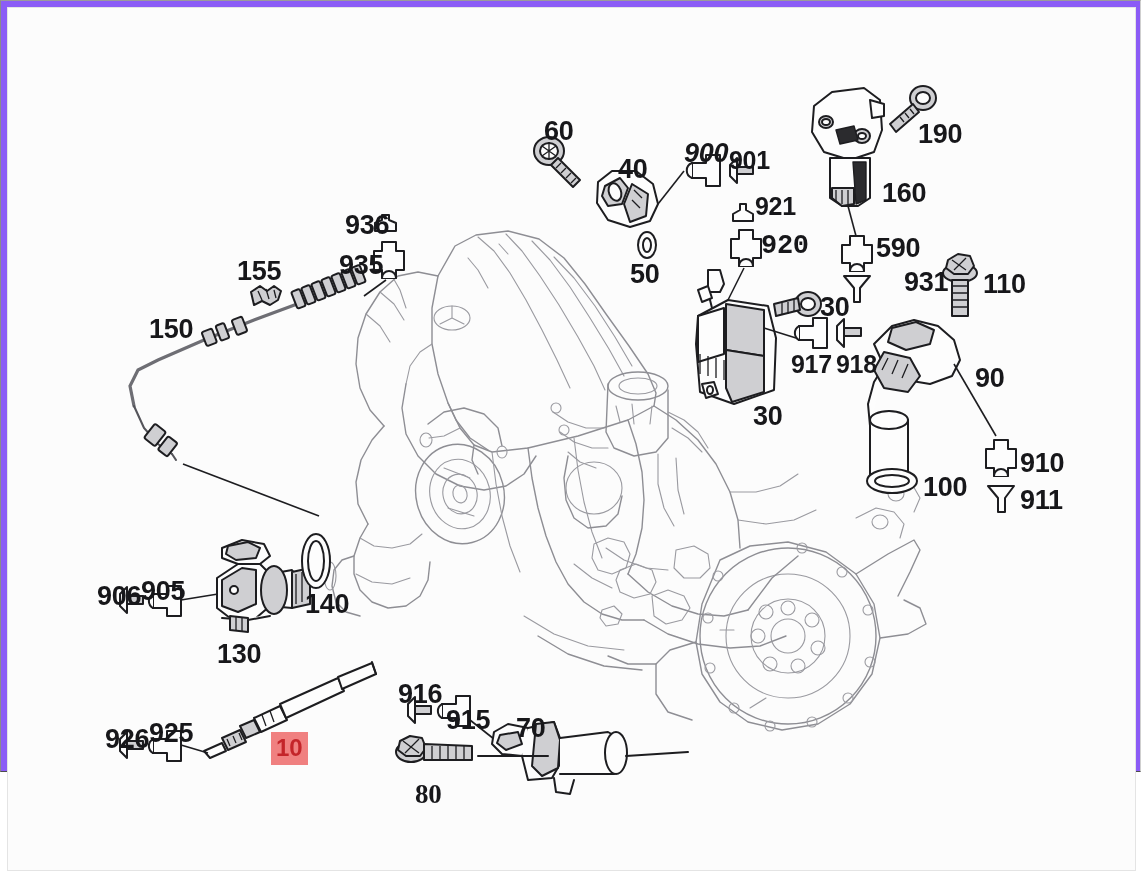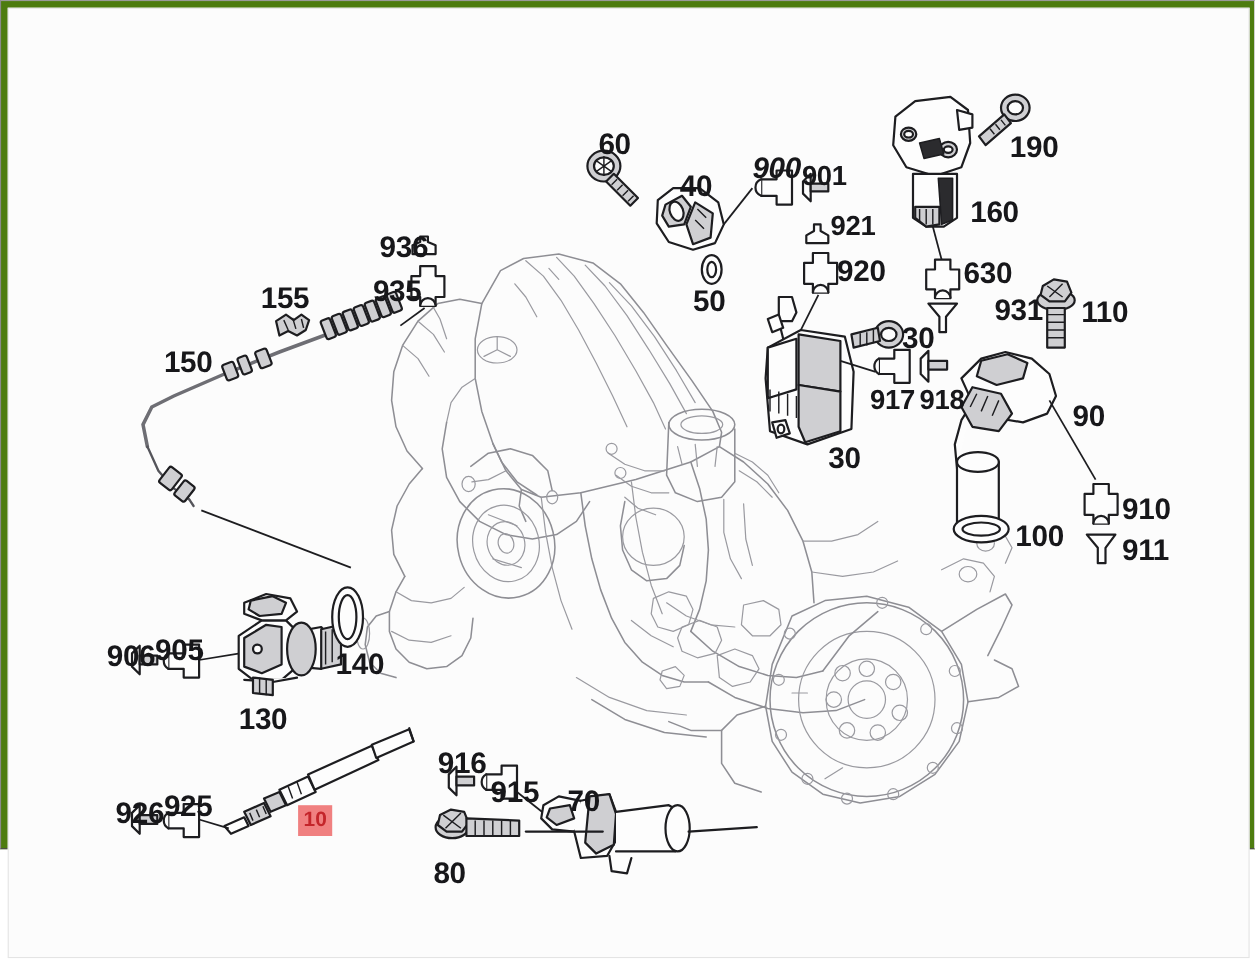"60" #sheet { background: #4d7c0f -> #8b5cf6 }
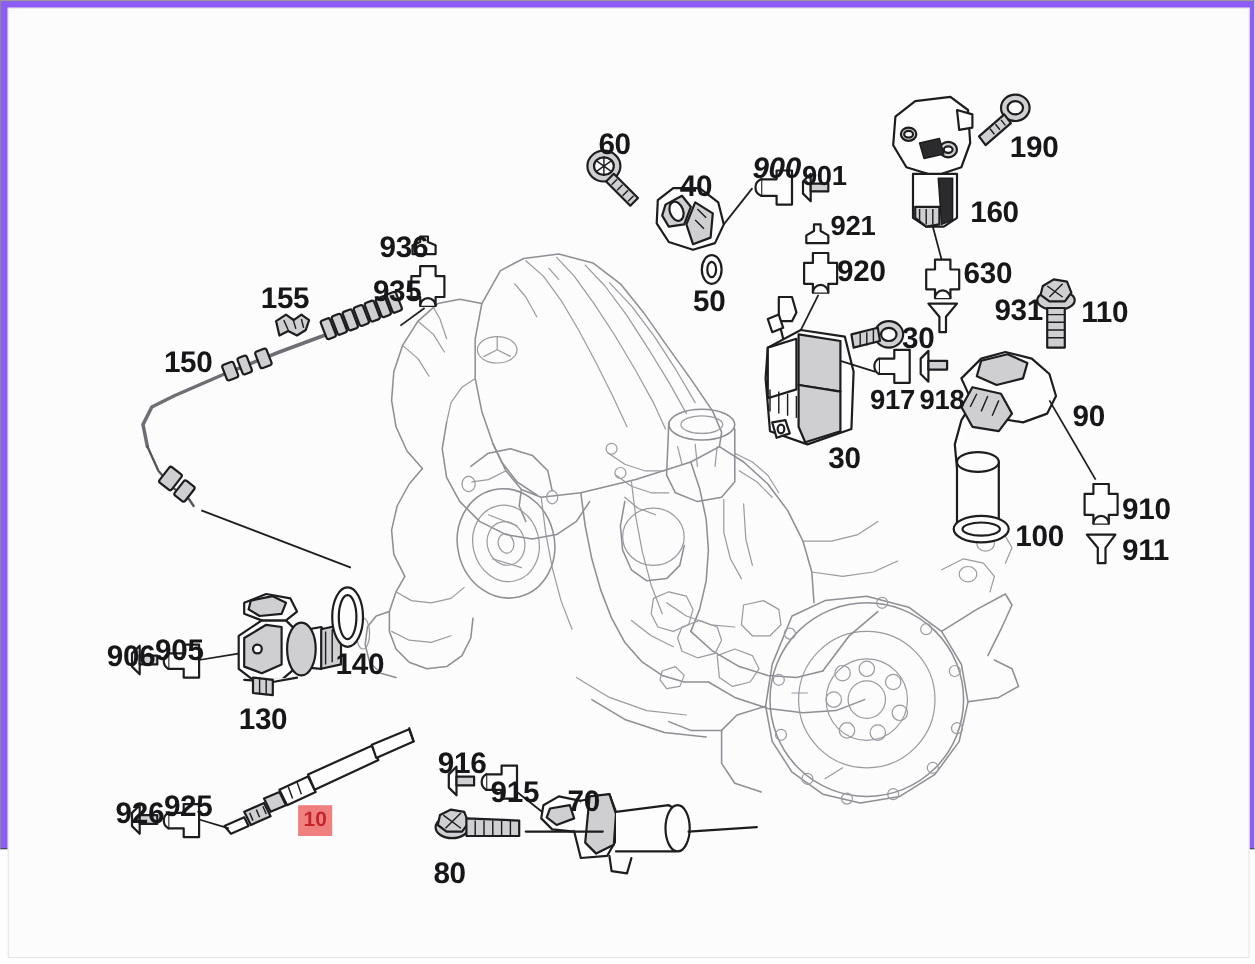"920" div.lbl { font-family: none -> Liberation Mono, monospace }
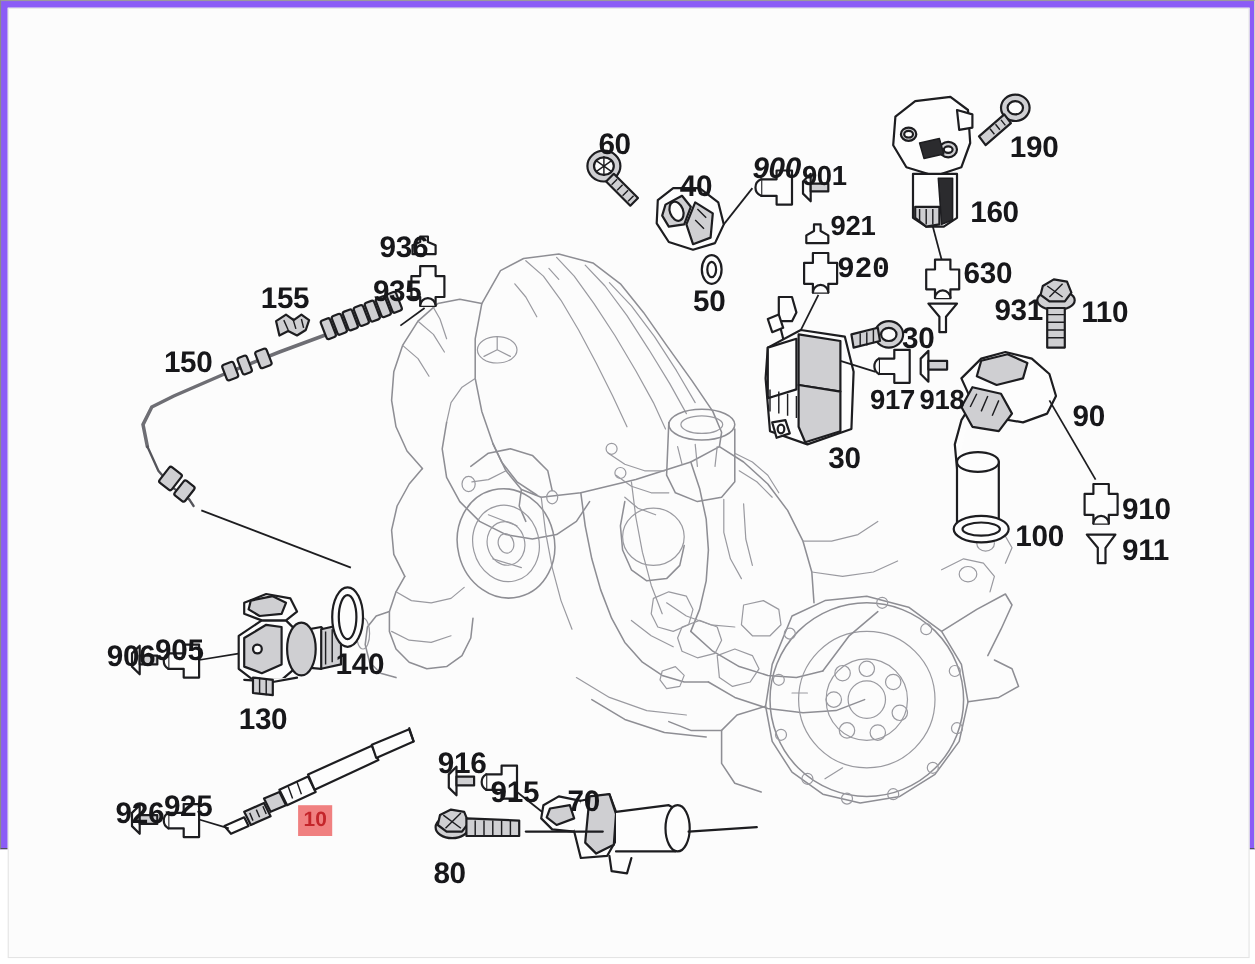"630" div.lbl { text: 630 -> 590 }
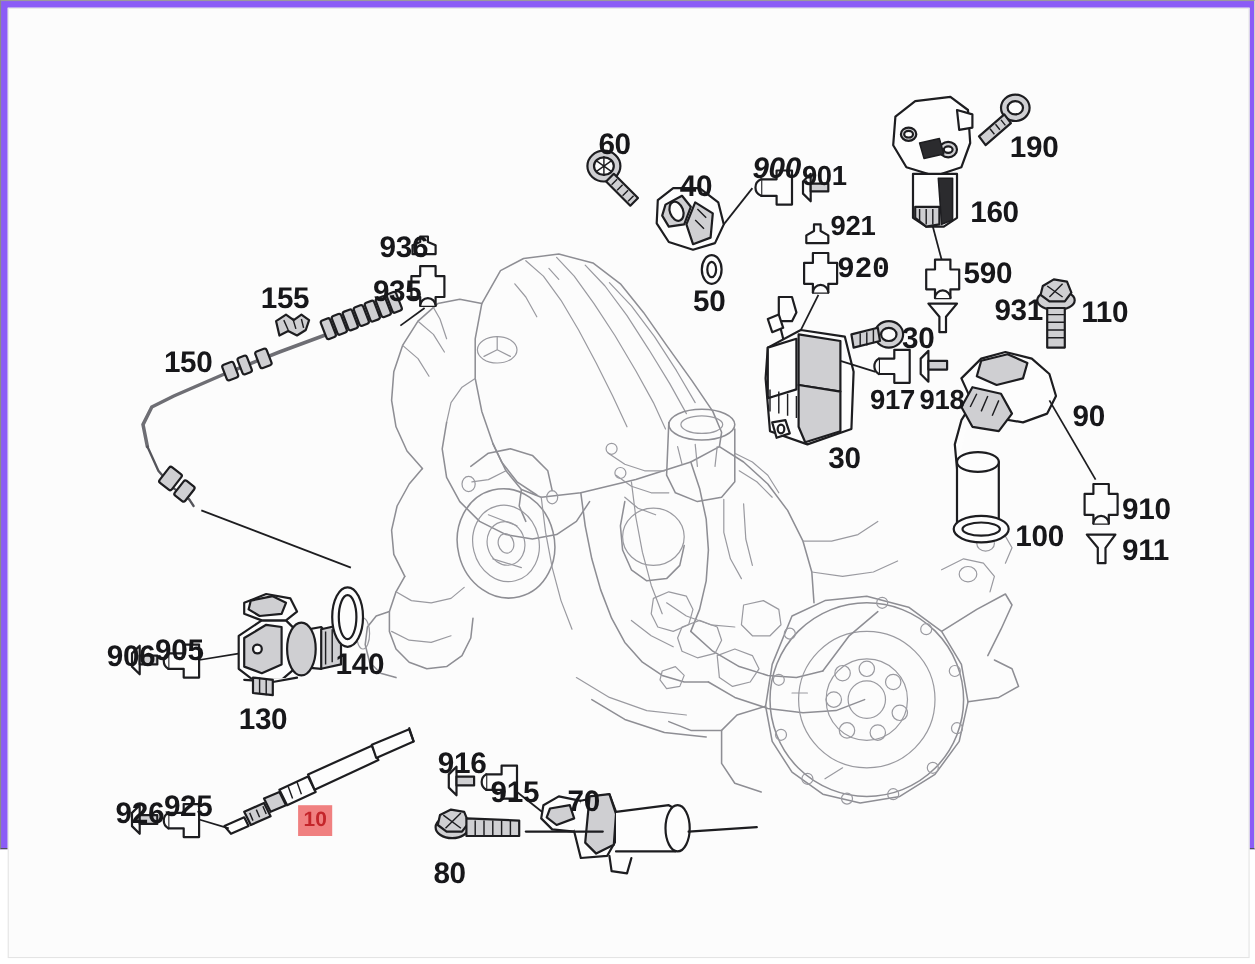"10" .hl { font-size: 19px -> 24px }
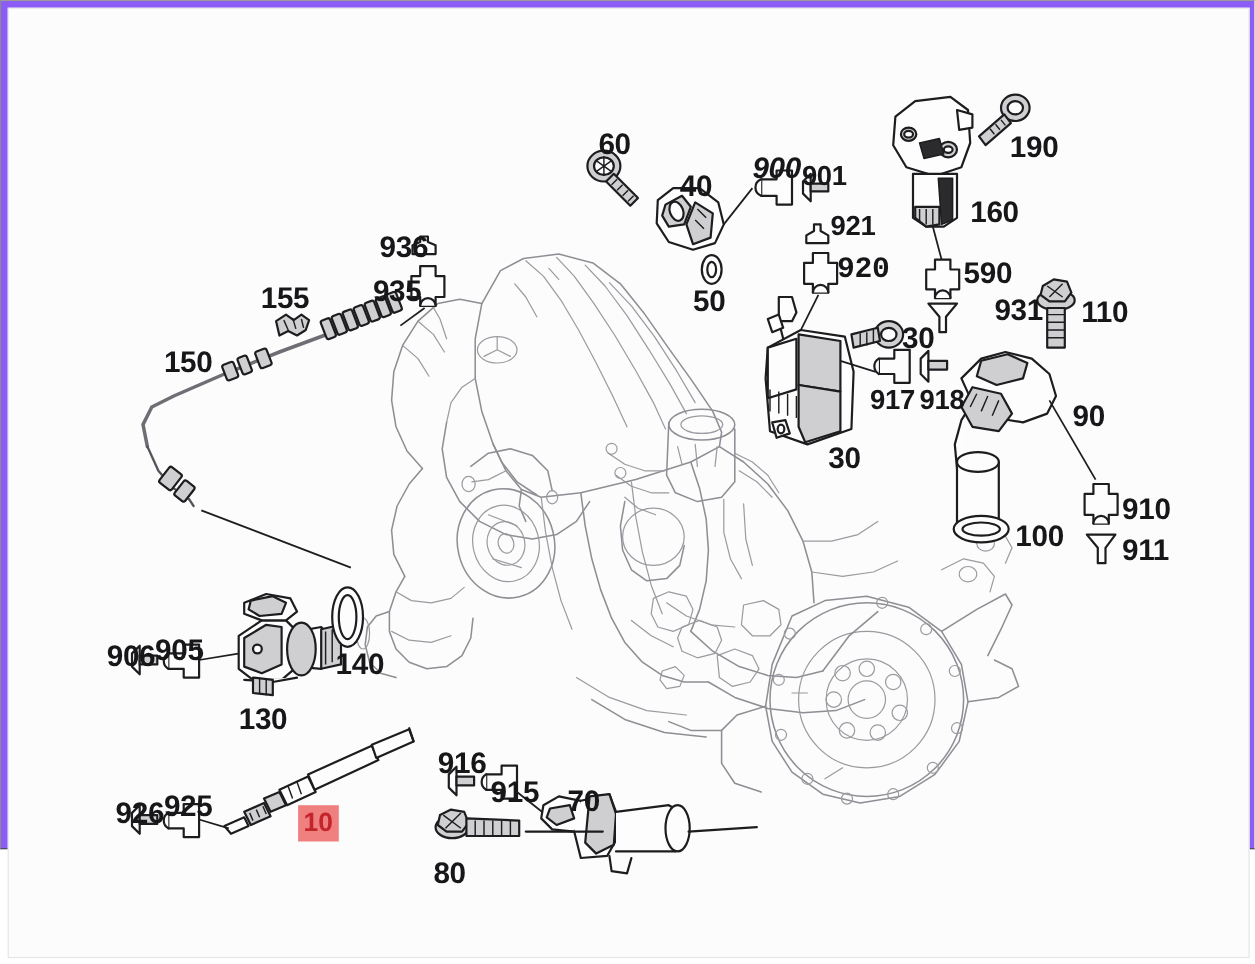"80" div.lbl { font-family: none -> Liberation Serif, serif; left: 386px -> 407px }
